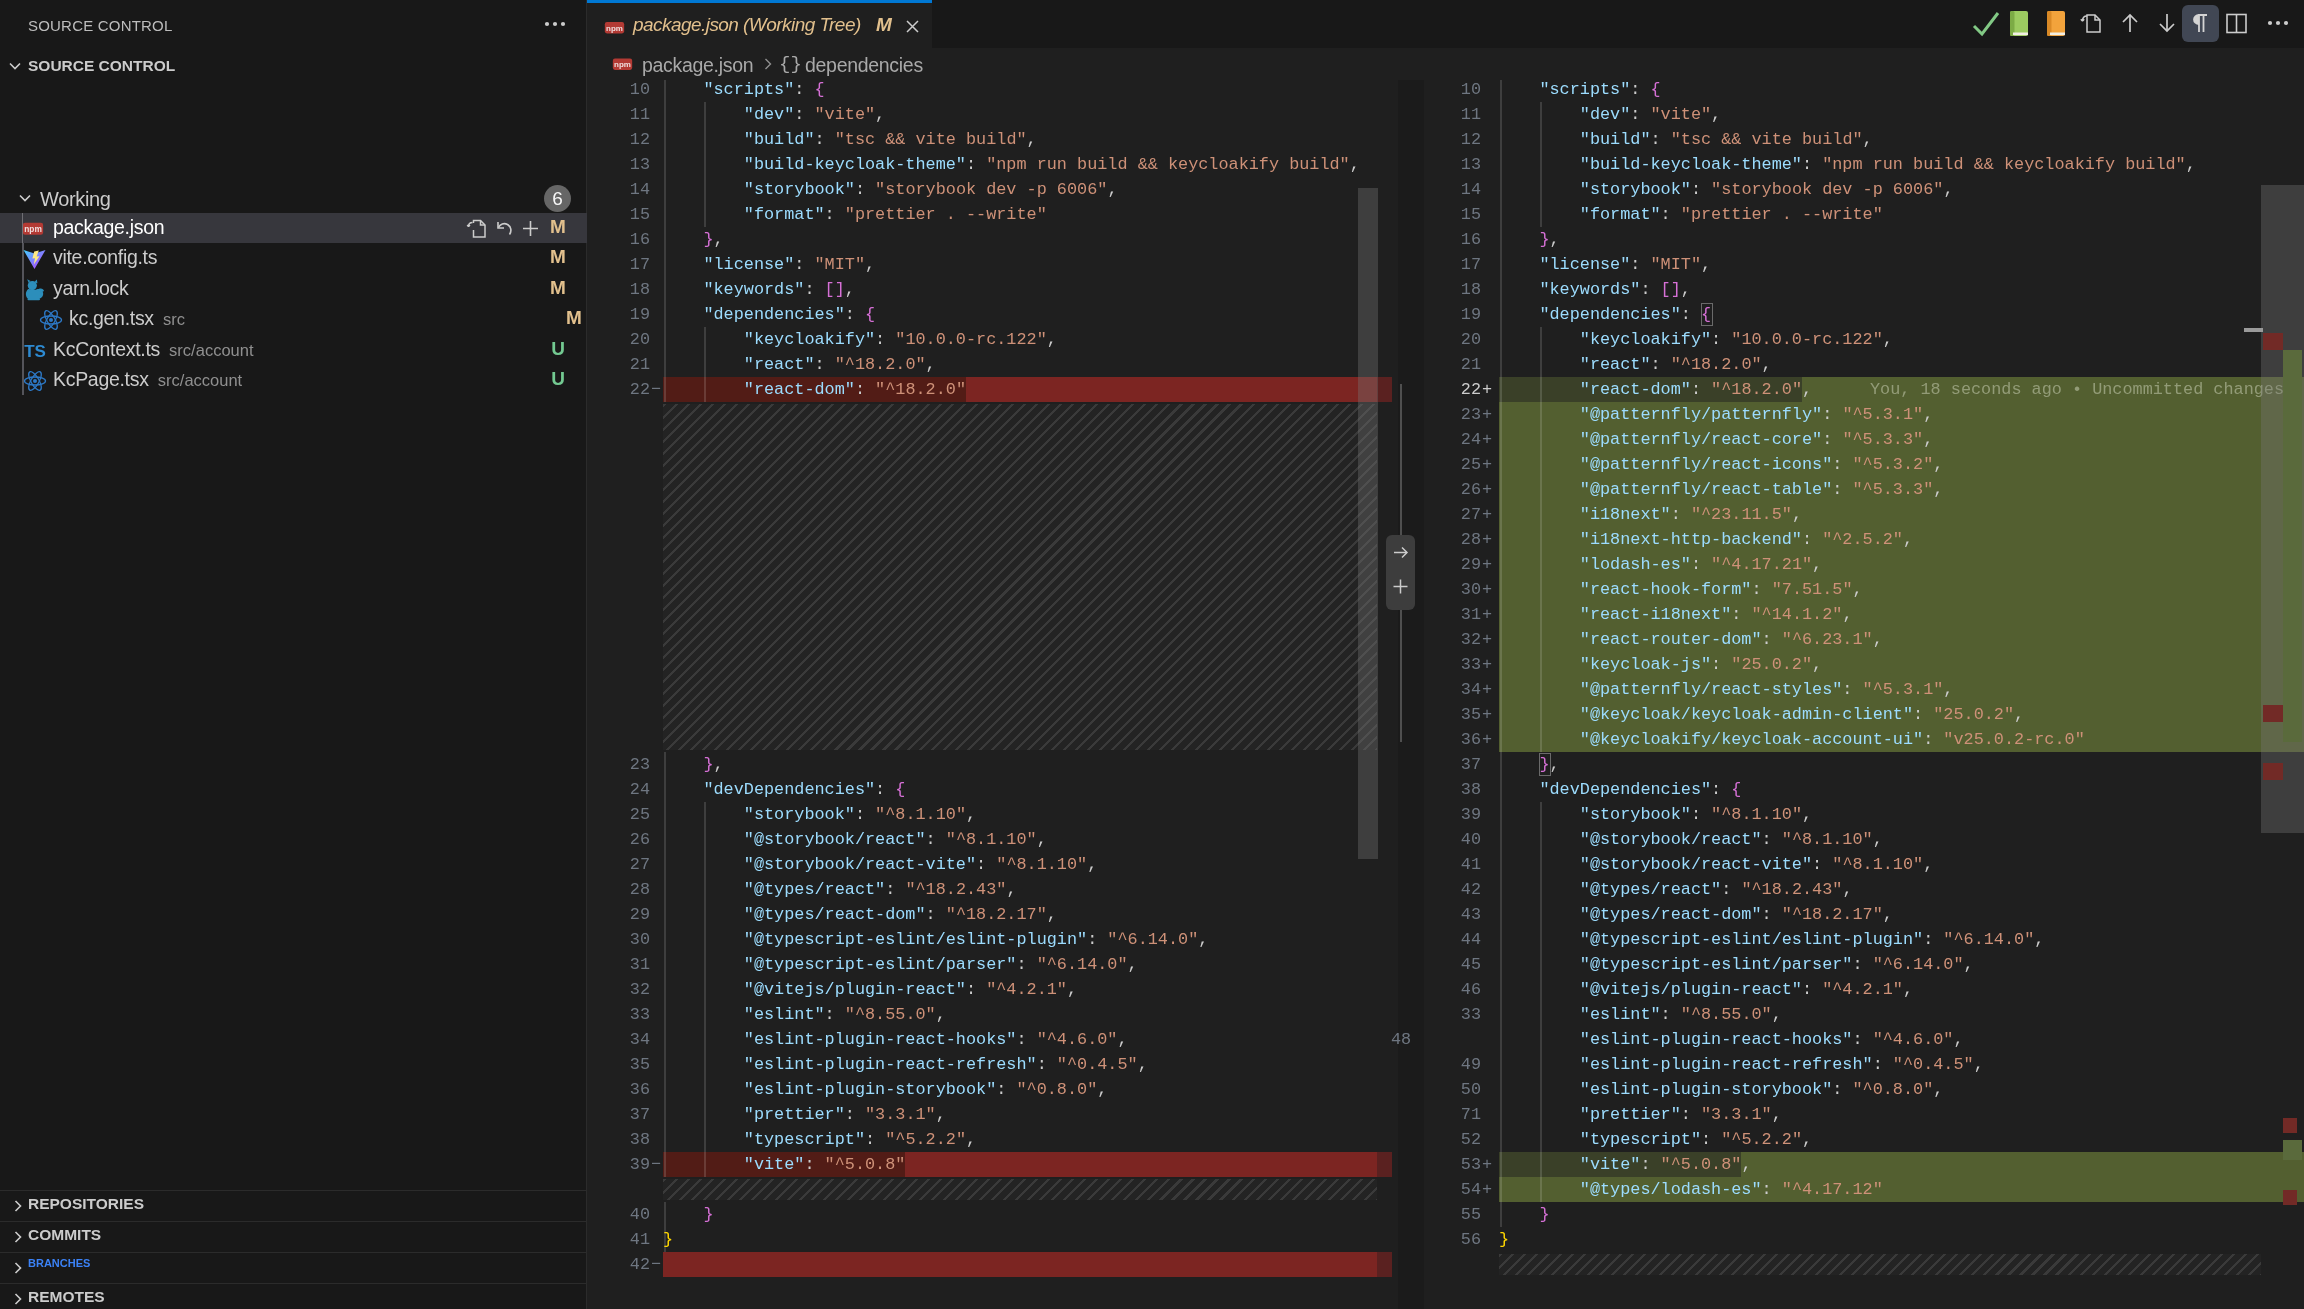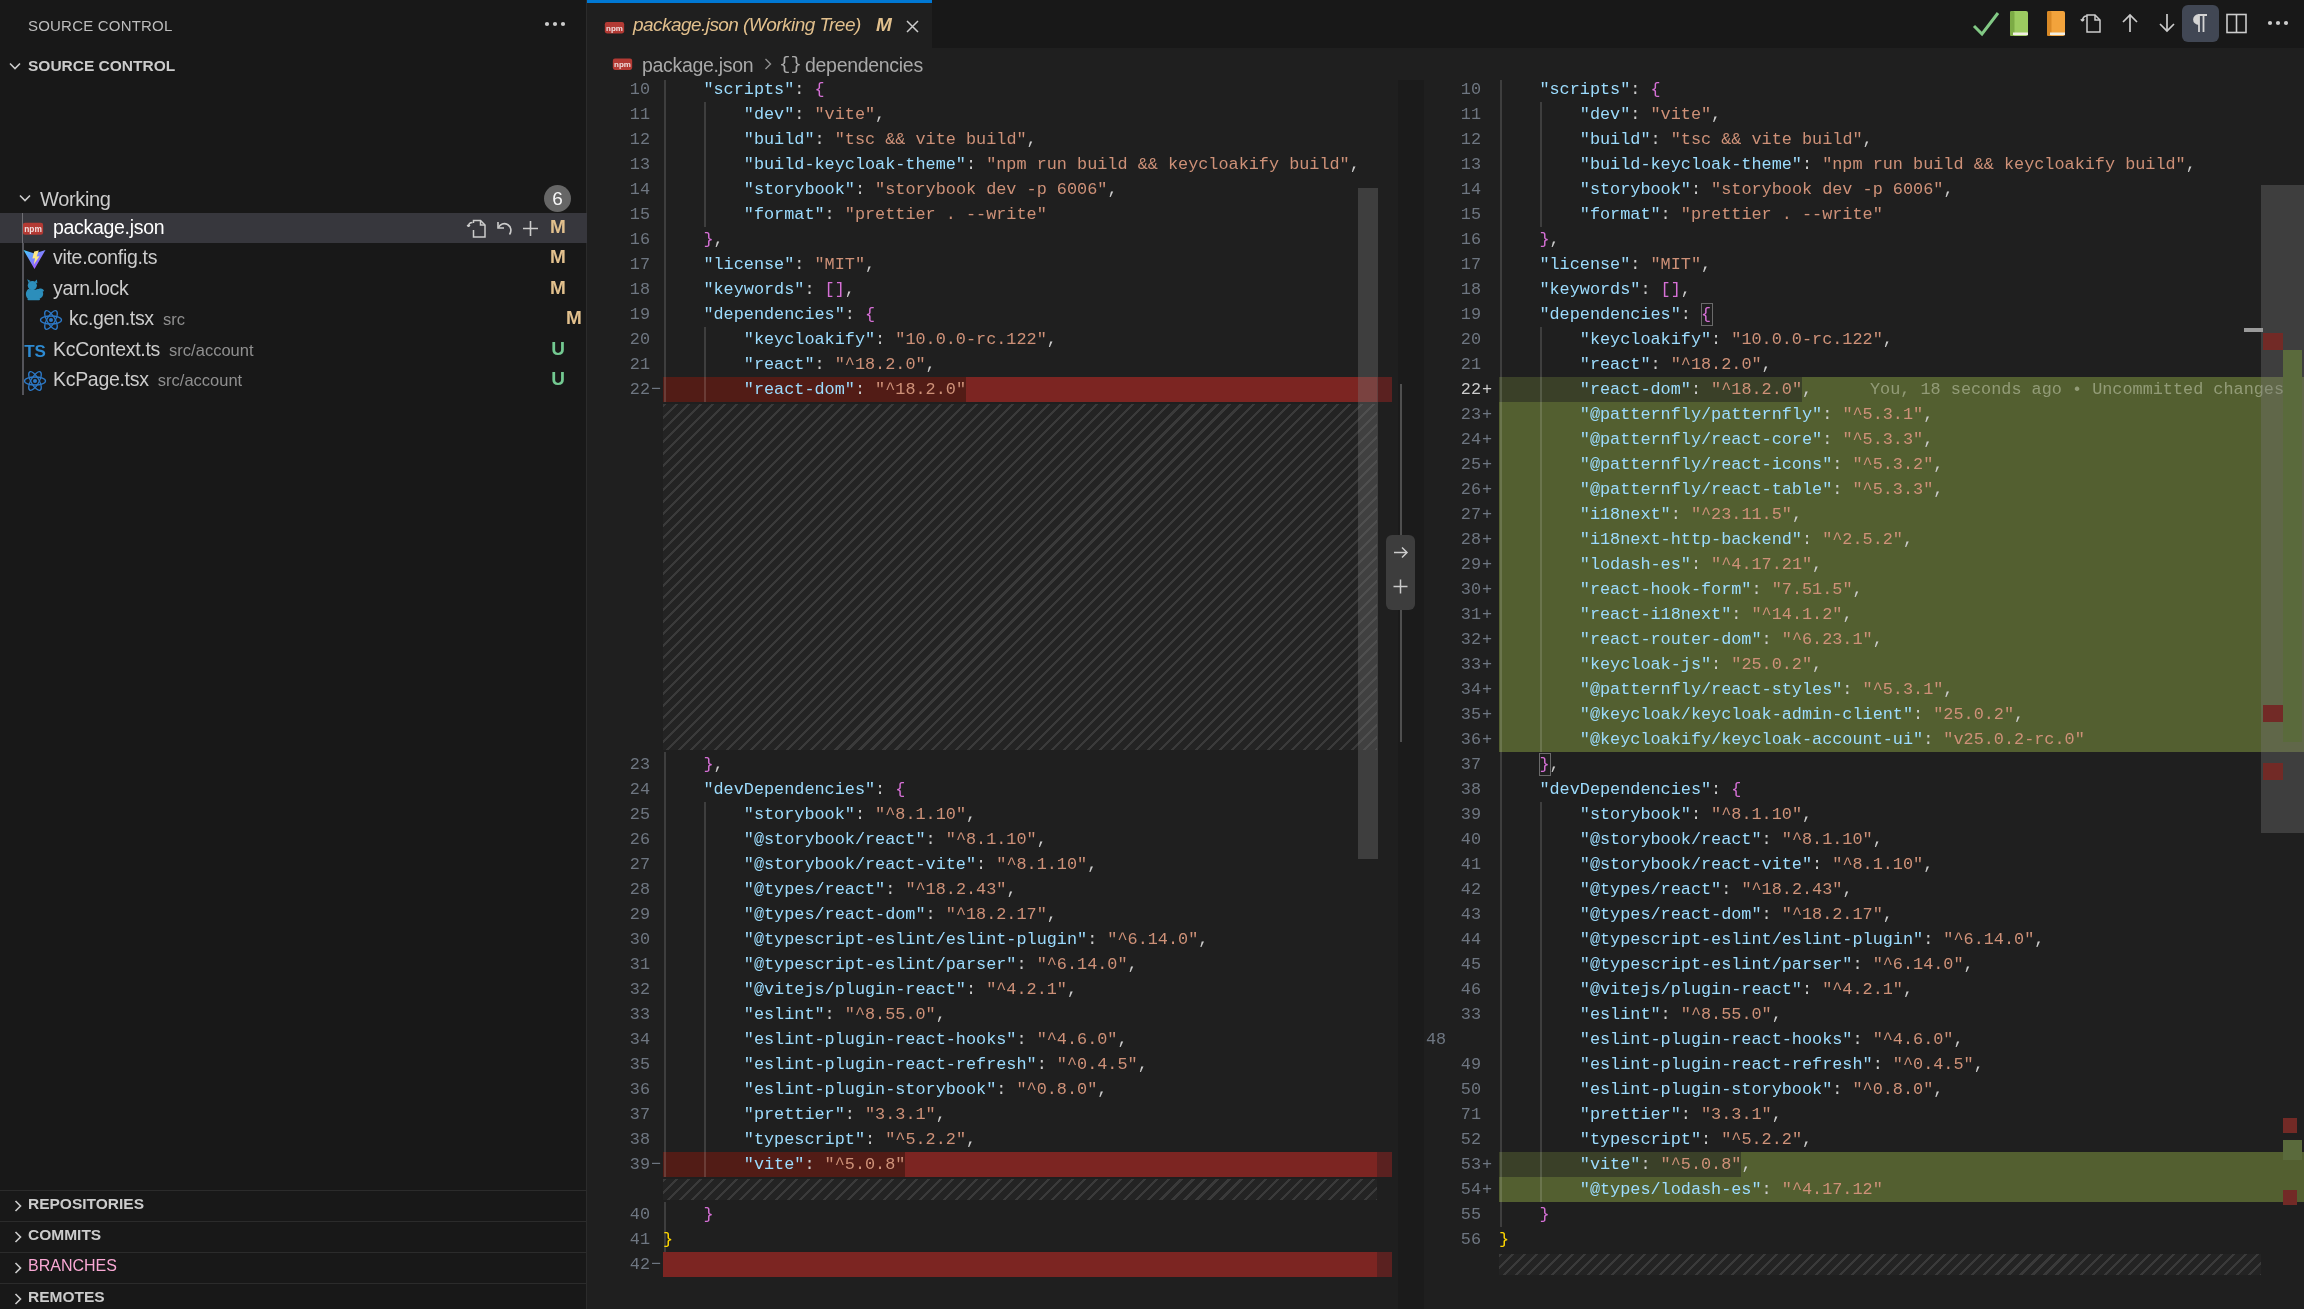"48" div.code { text-align: center -> left }
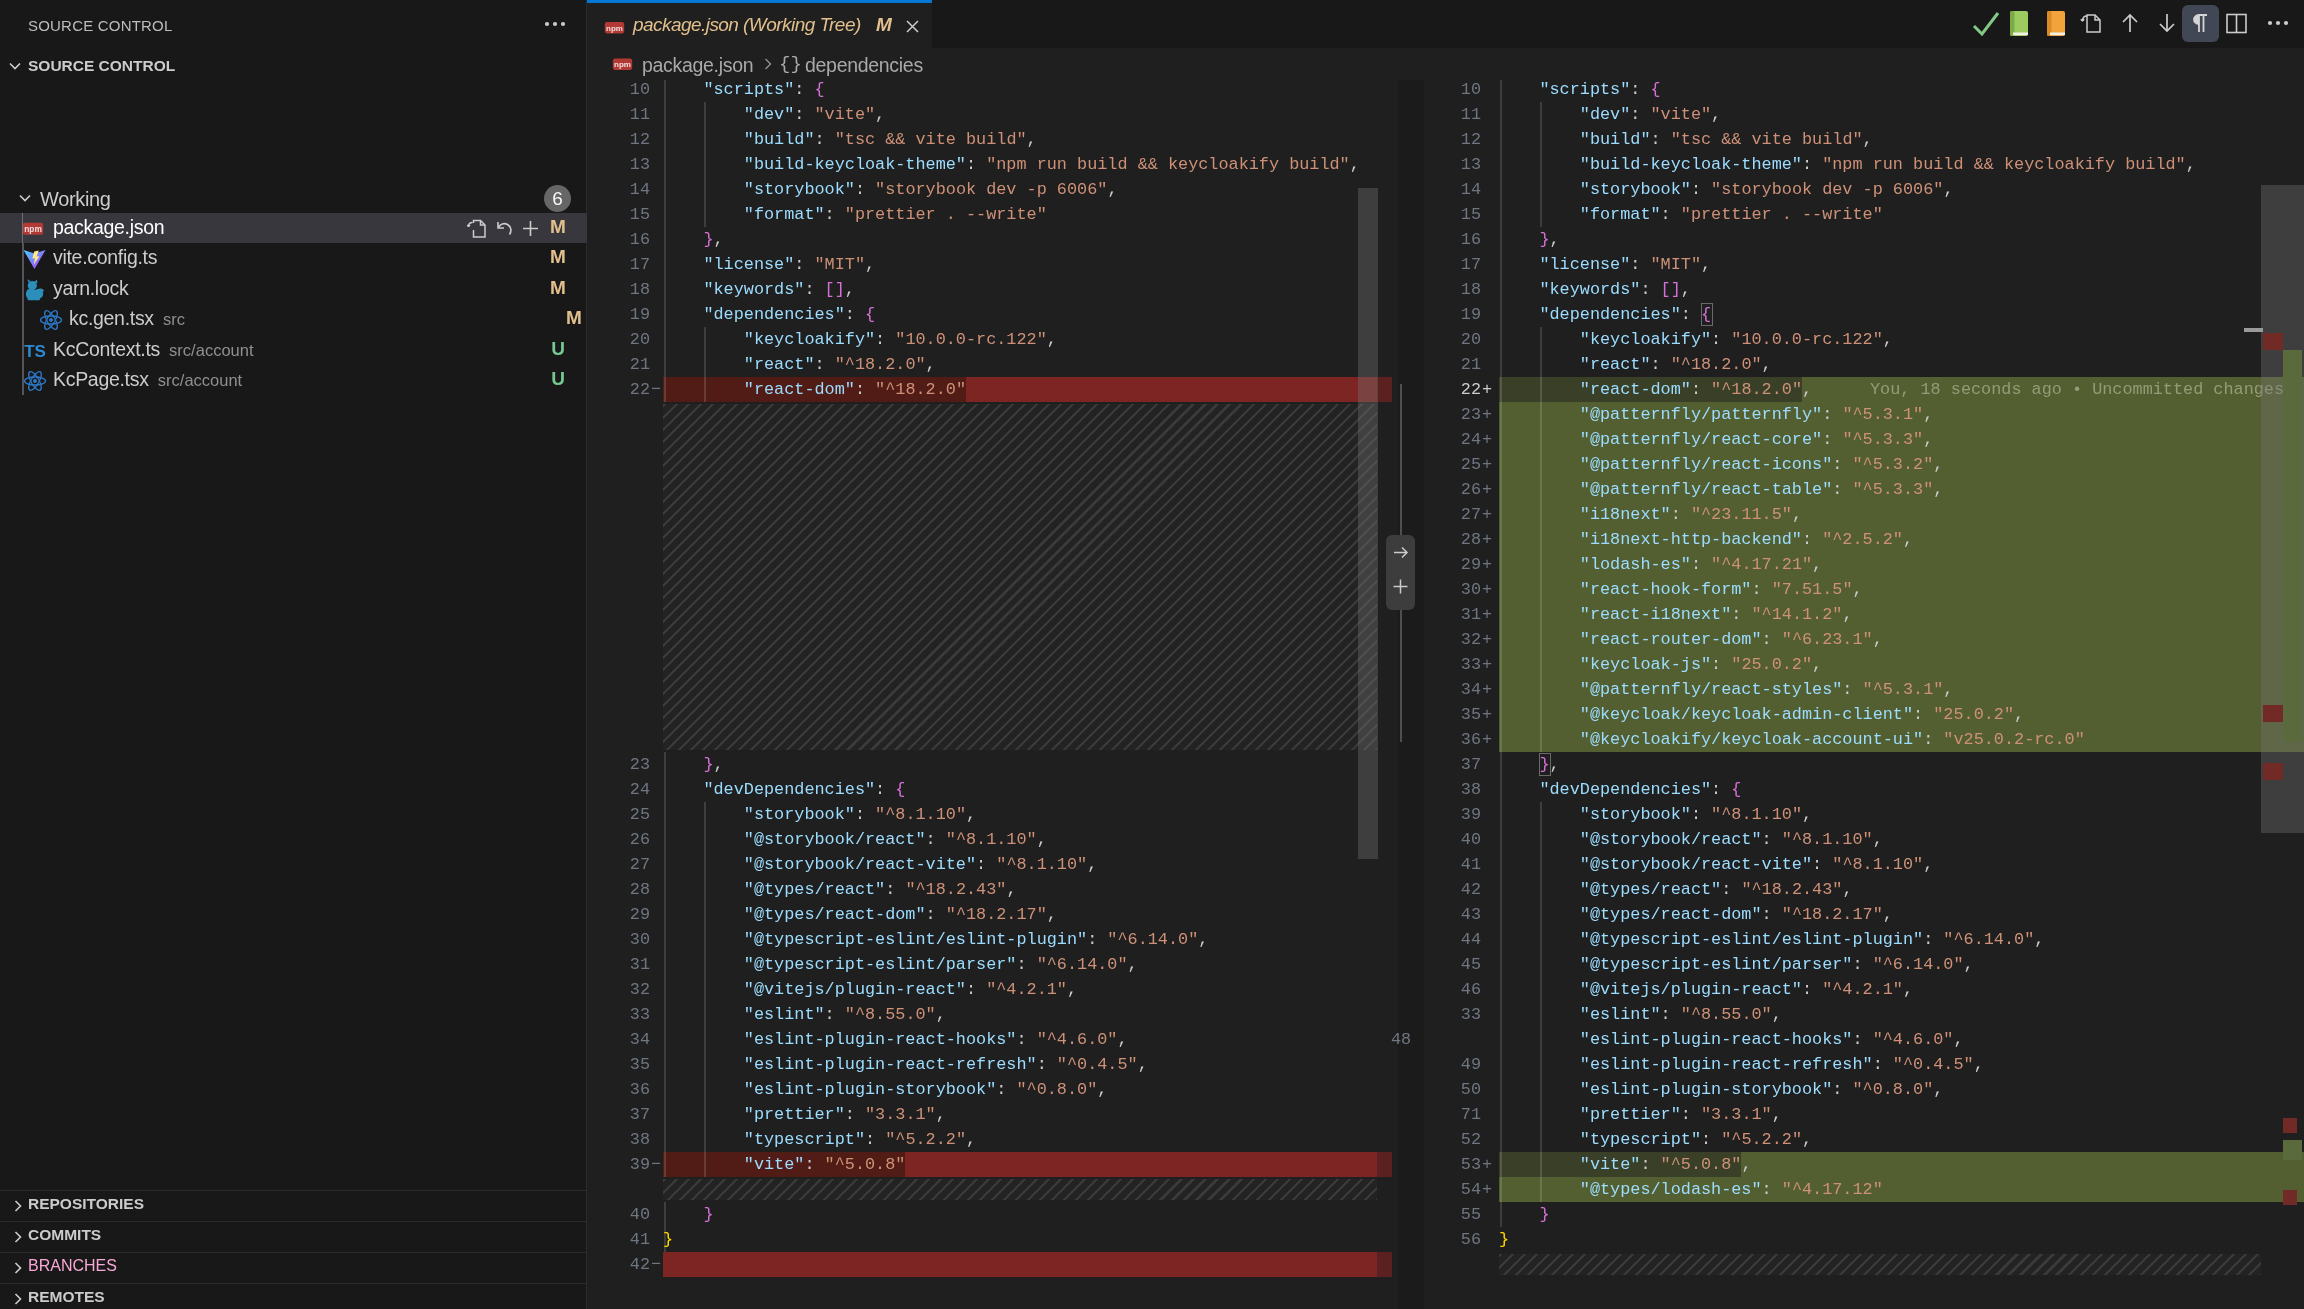"BRANCHES" div.abs { color: #f9a8d4 -> #3b82f6; font-size: 16px -> 11px; font-weight: normal -> bold }
